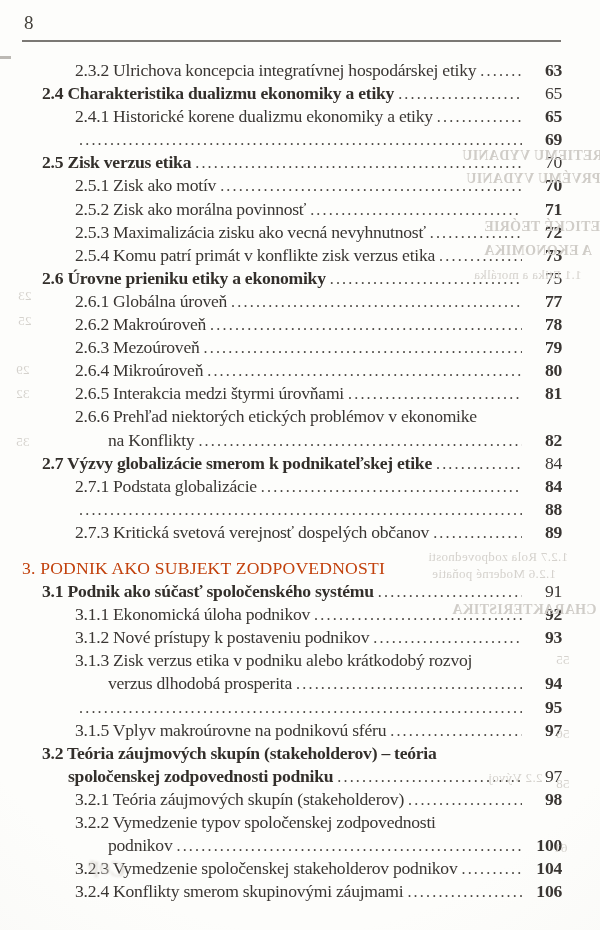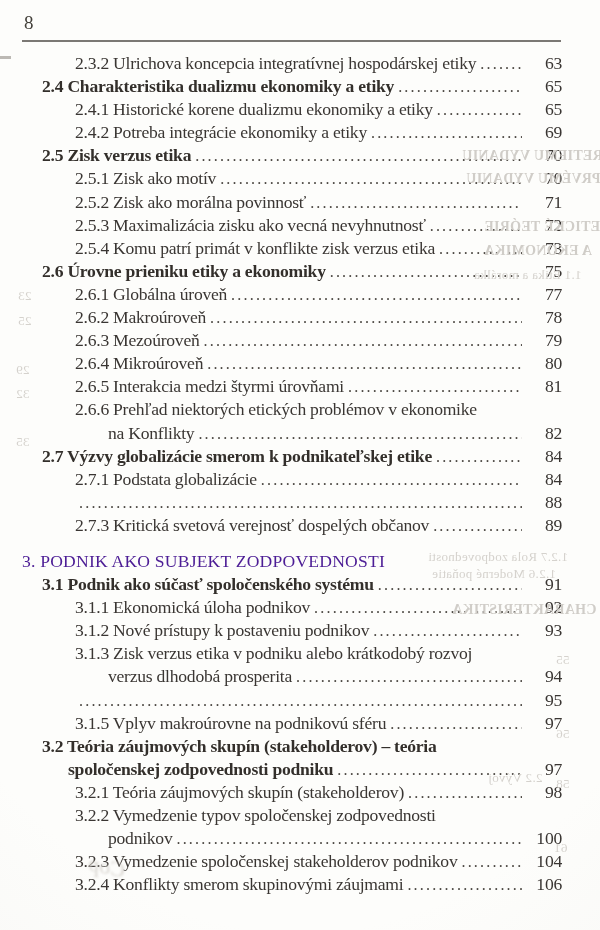"2.3.2 Ulrichova koncepcia integratívnej" .toc { top: 52px -> 59px }
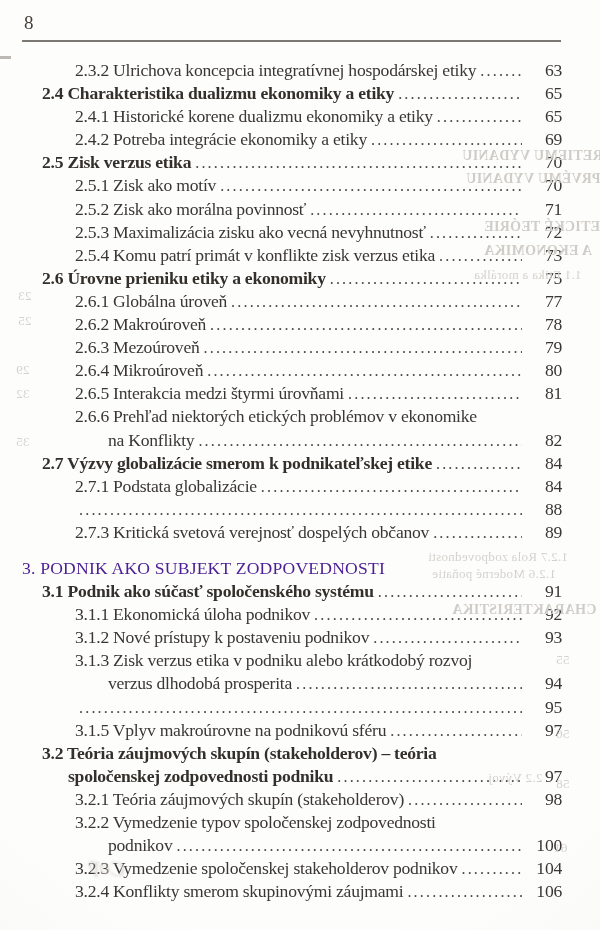"63" .page { font-weight: normal -> bold }
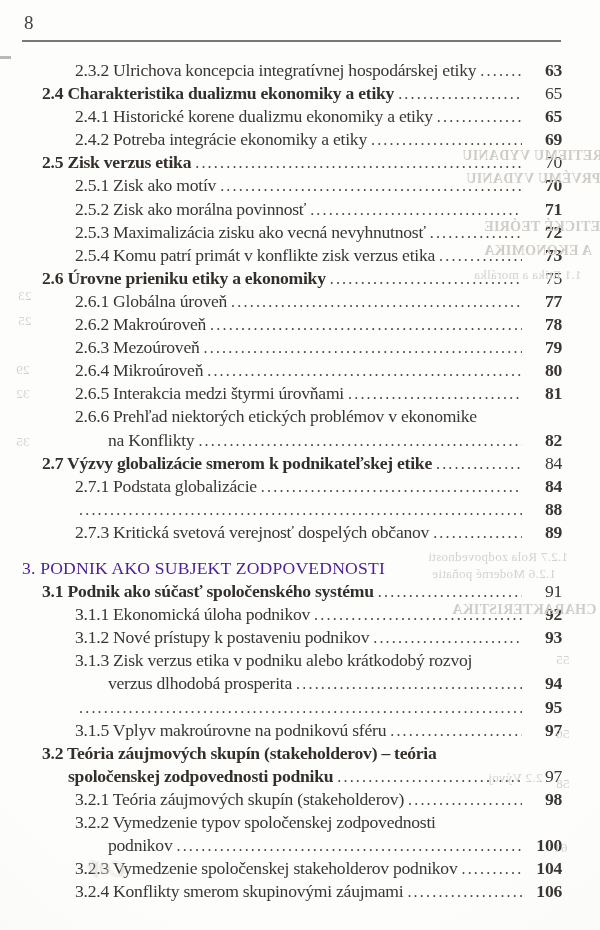"2.4.2 Potreba integrácie ekonomiky a" span.title { html: <span><span>2.4.2 Potreba integrácie ekonomiky a etiky</span></span> -> none }
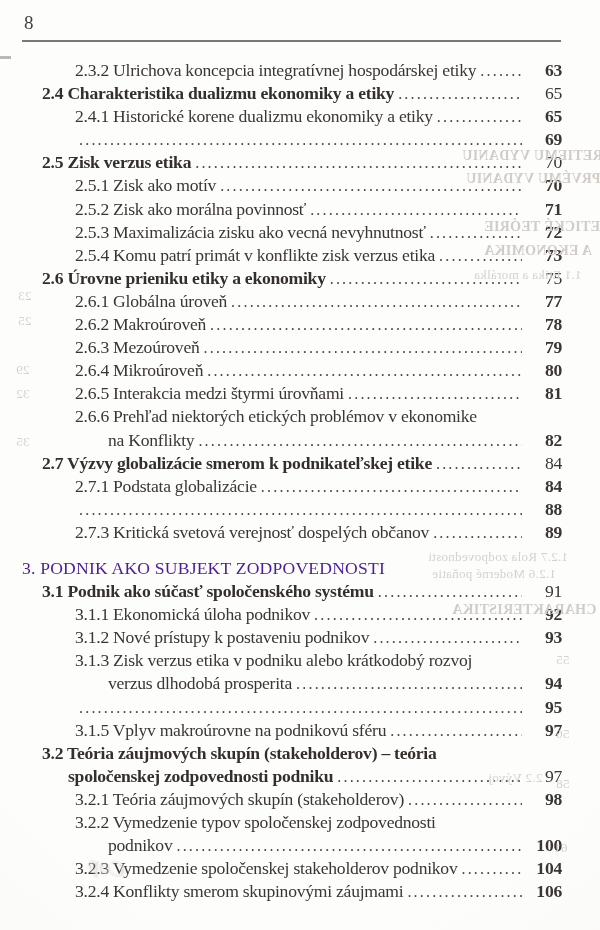"3. PODNIK AKO SUBJEKT ZODPOVEDNOSTI" .chapter { color: #4c1d95 -> #c2410c }
